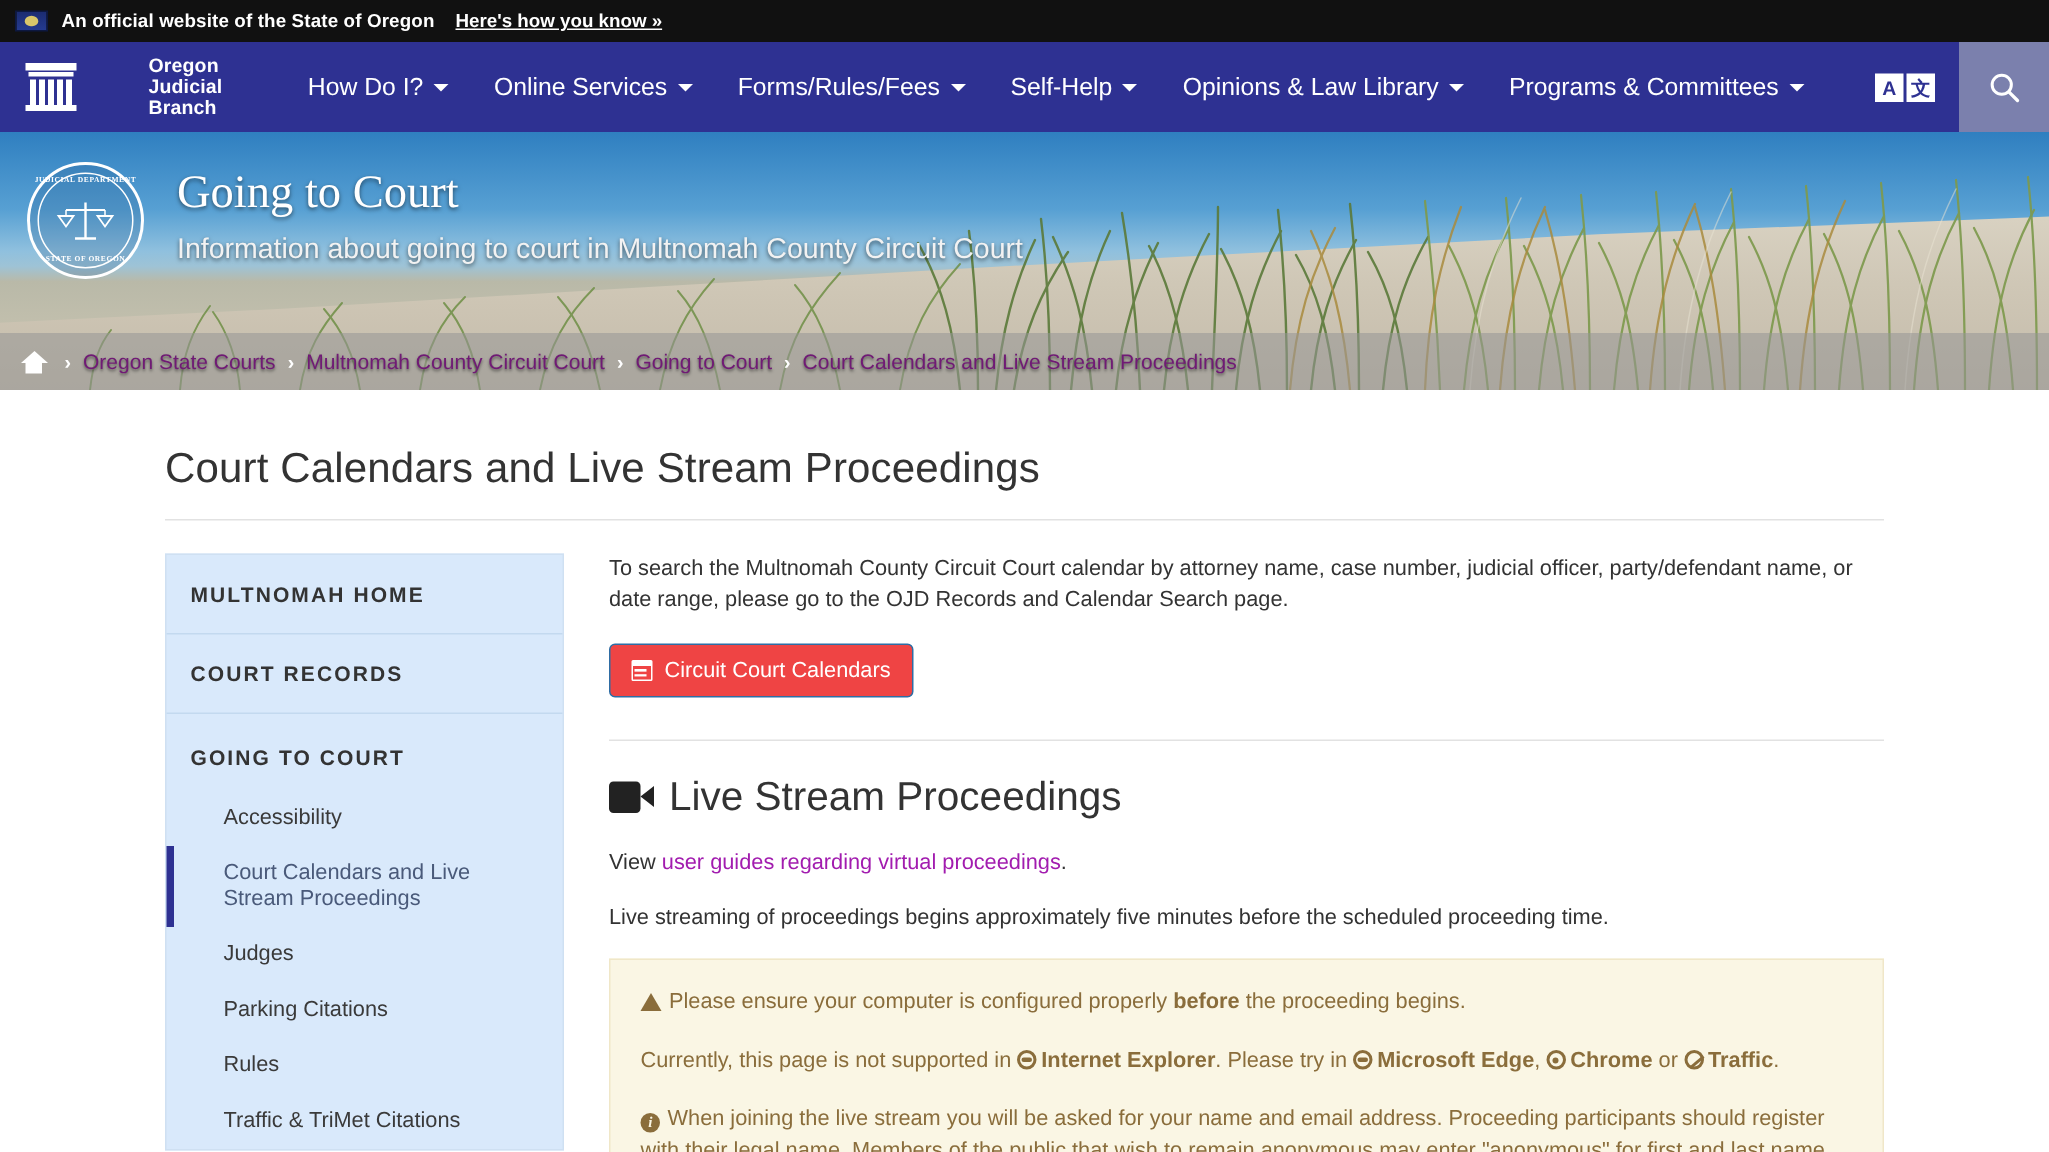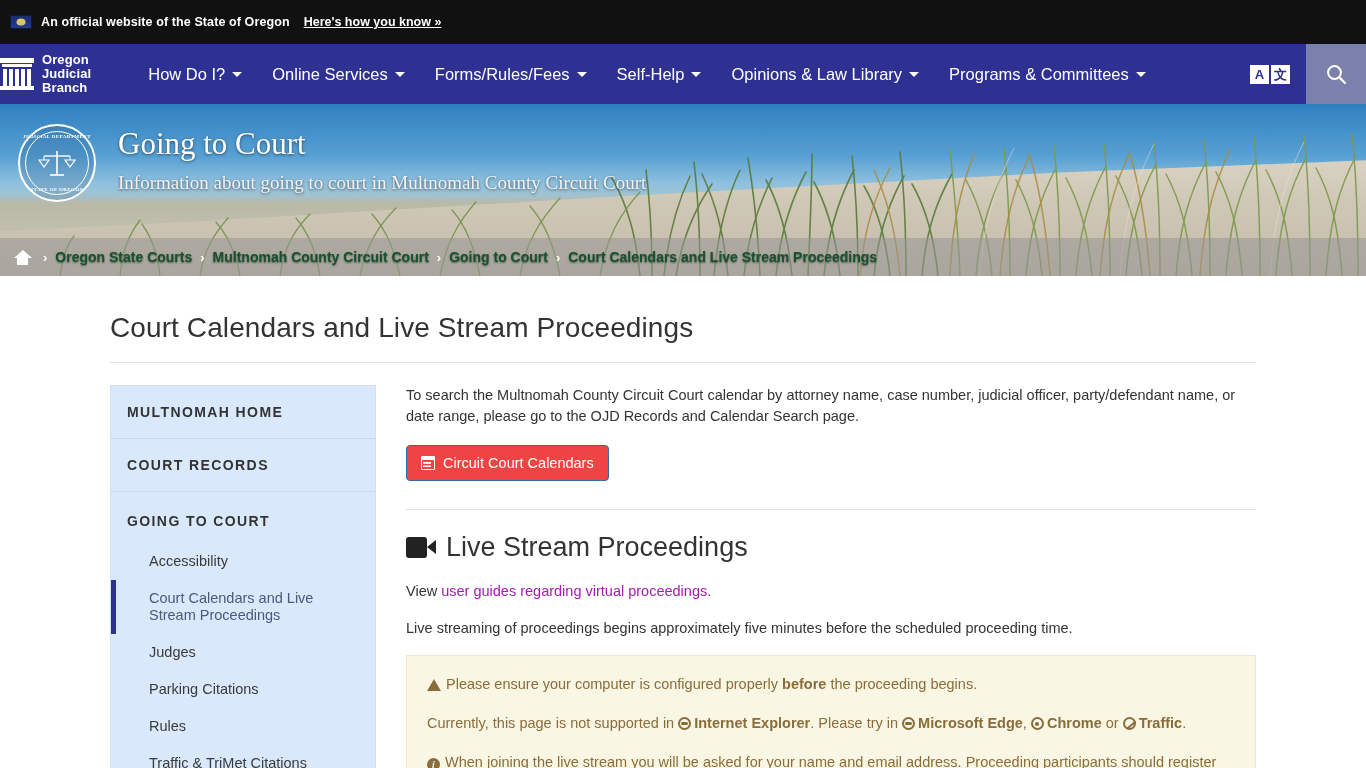"An official website of the" .gov-bar { height: 44px -> 28px }
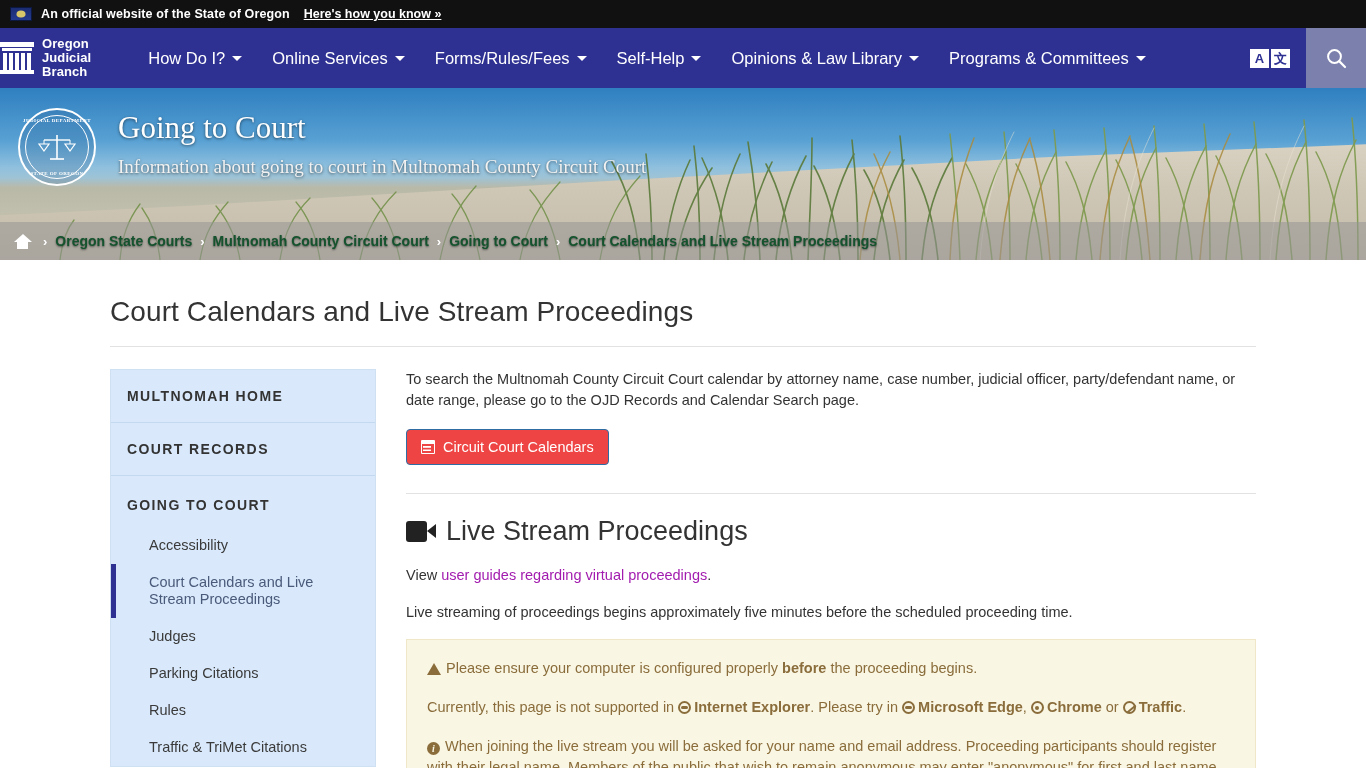"Oregon" .brand { gap: none -> 40px; padding: 0 14px 0 0 -> 0 14px 0 17px }
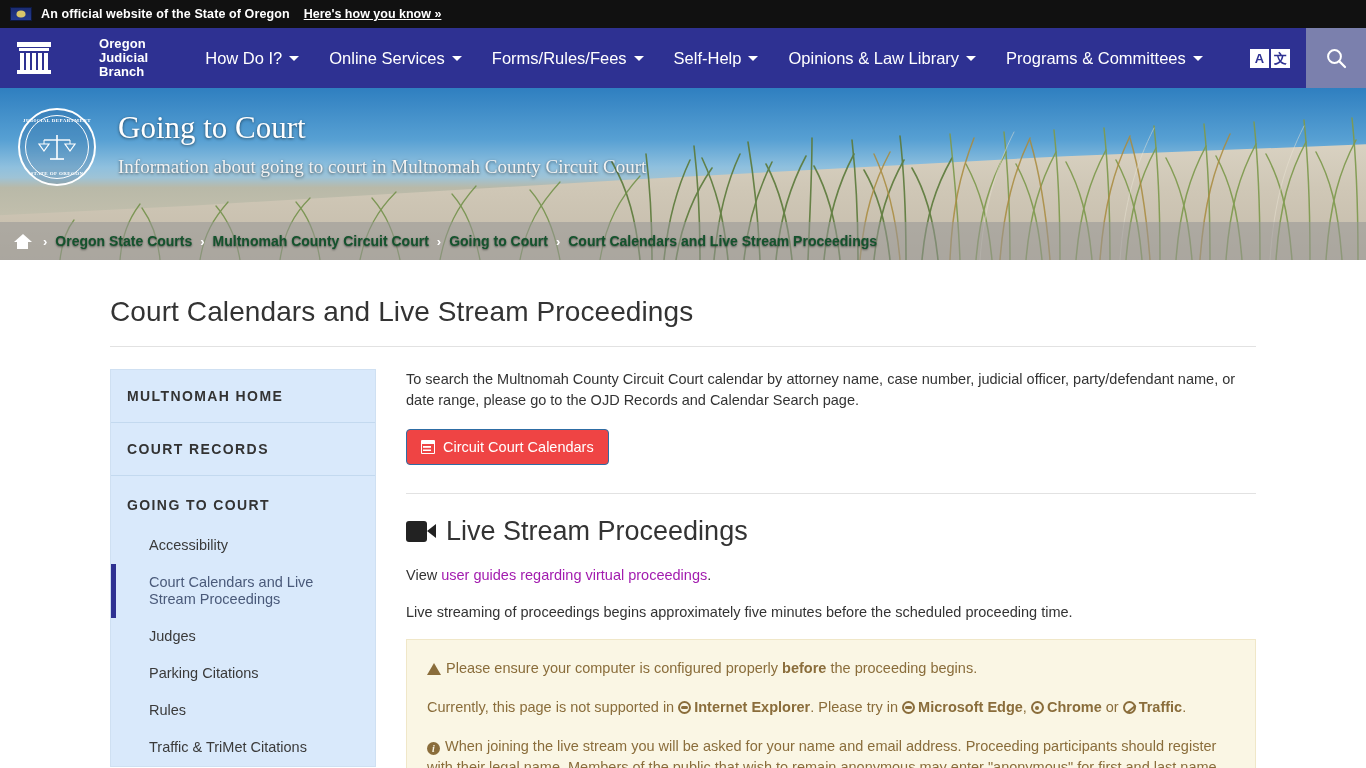"Information about going to court" .hero-sub { font-family: Liberation Serif, serif -> Liberation Sans, sans-serif }
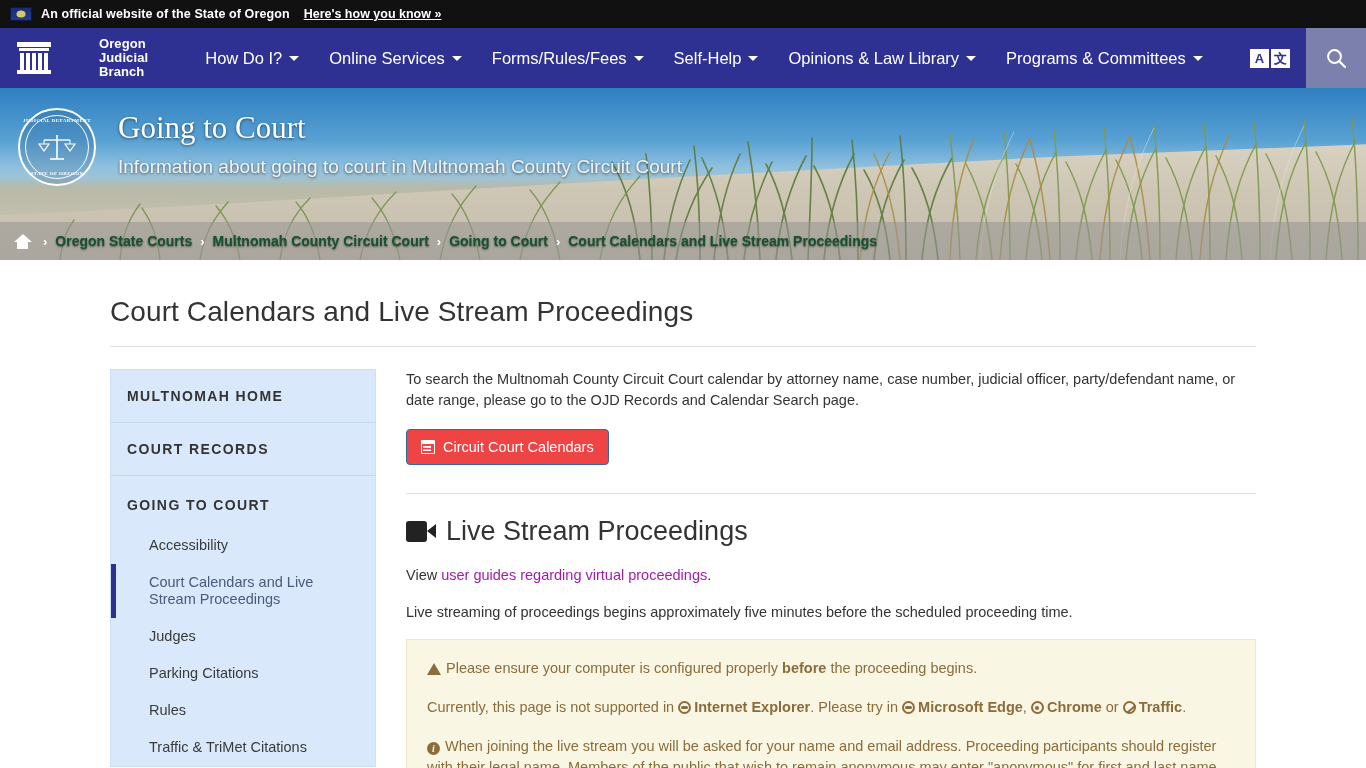"Oregon State Courts" .crumb { color: #14532d -> #701a75; font-weight: bold -> normal }
